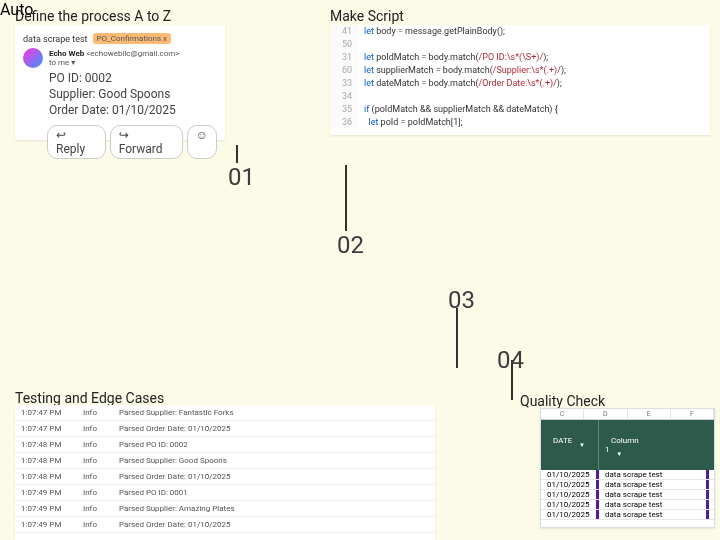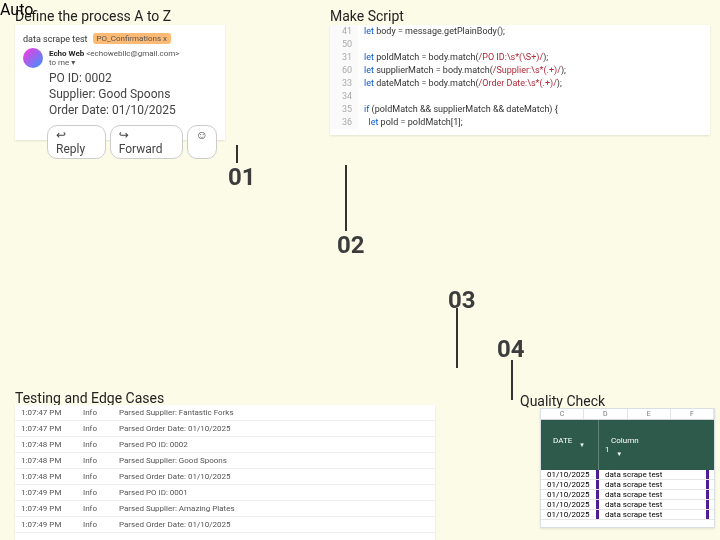"01" .step { font-weight: 700 -> 400 }
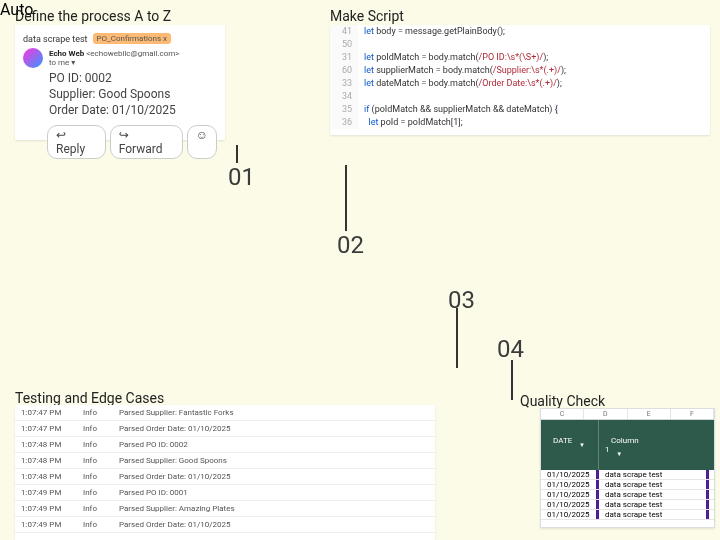"04" #s4 { top: 335px -> 346px }
